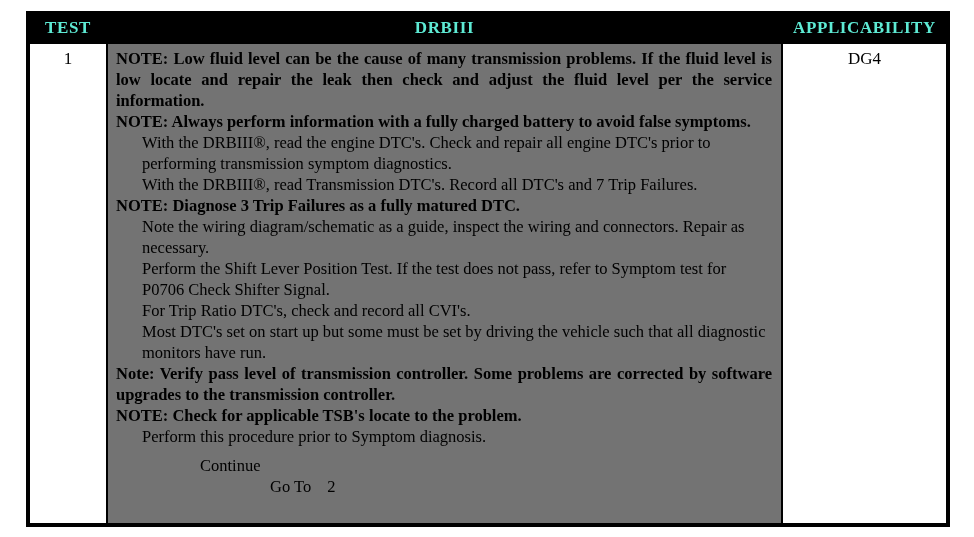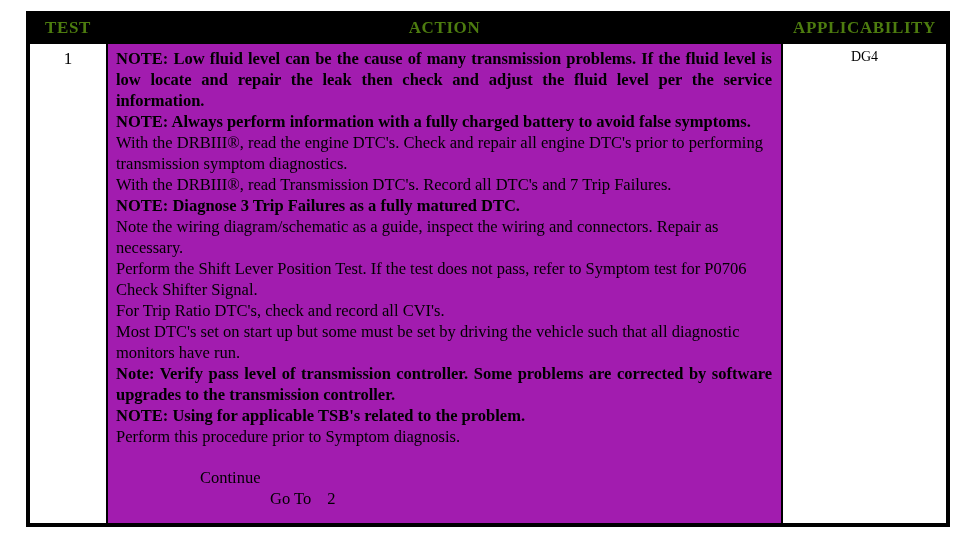"TEST" thead th { color: #4d7c0f -> #5eead4 }
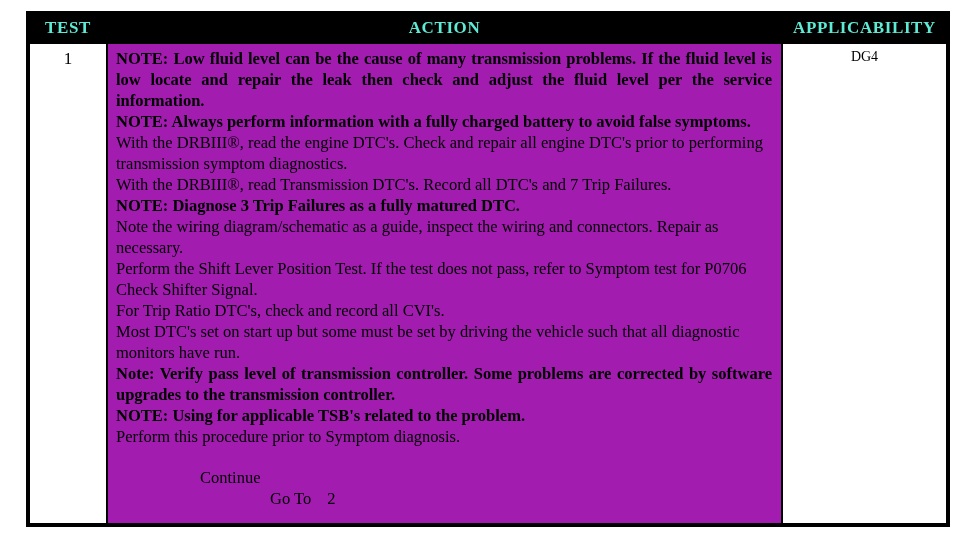"ACTION" th { text: ACTION -> DRBIII }
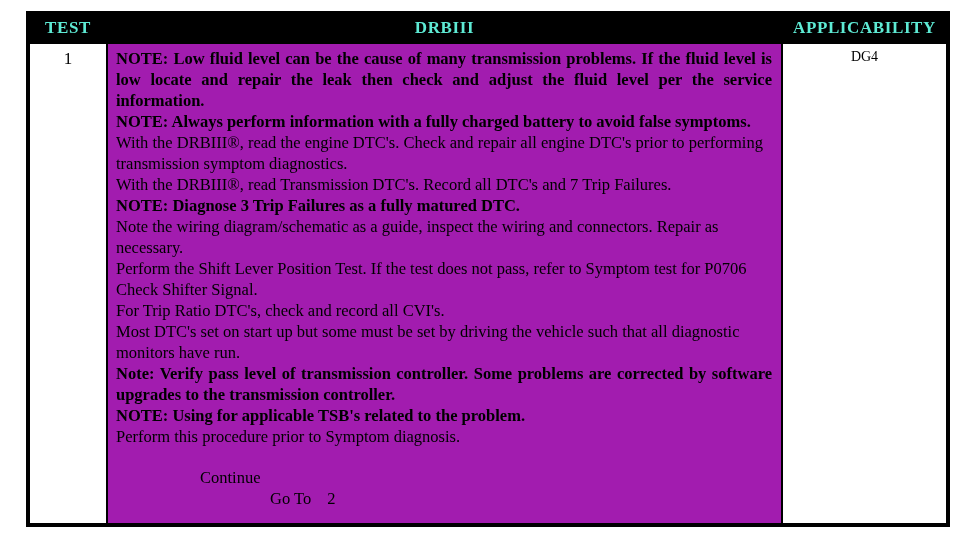"NOTE: Low fluid level can" td.action-cell { background: #a21caf -> #737373 }
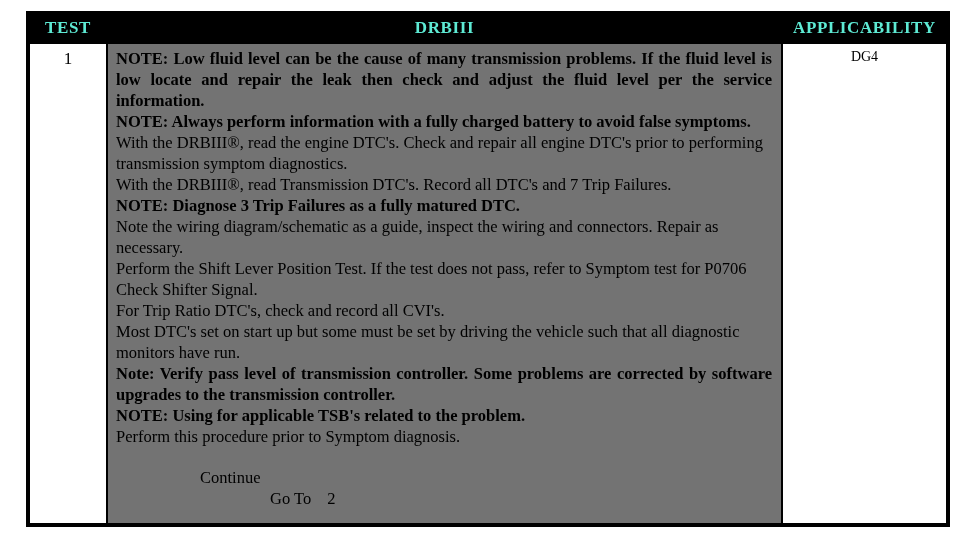"DG4" td.applicability-cell { font-size: 14px -> 17px }
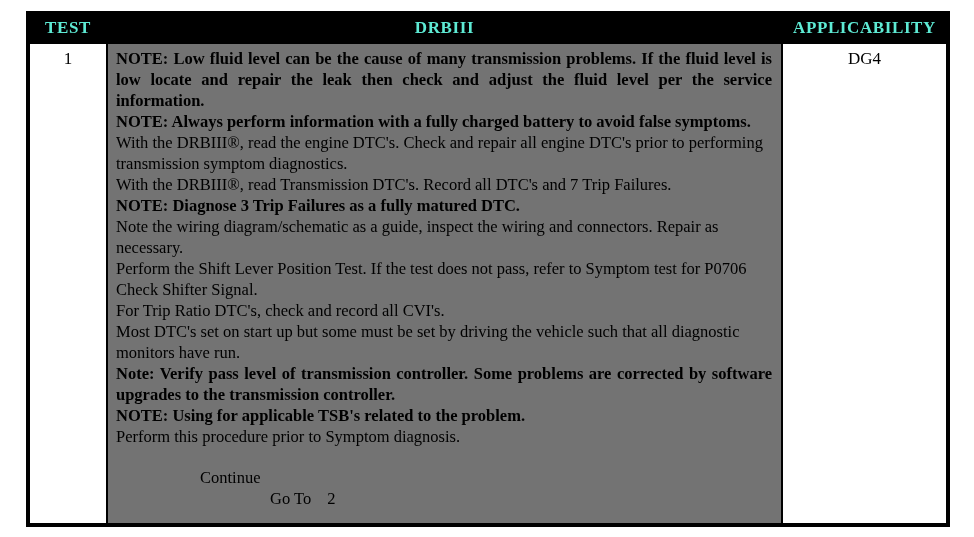"With the DRBIII®, read the" td.action-cell p.r { margin-left: none -> 26px }
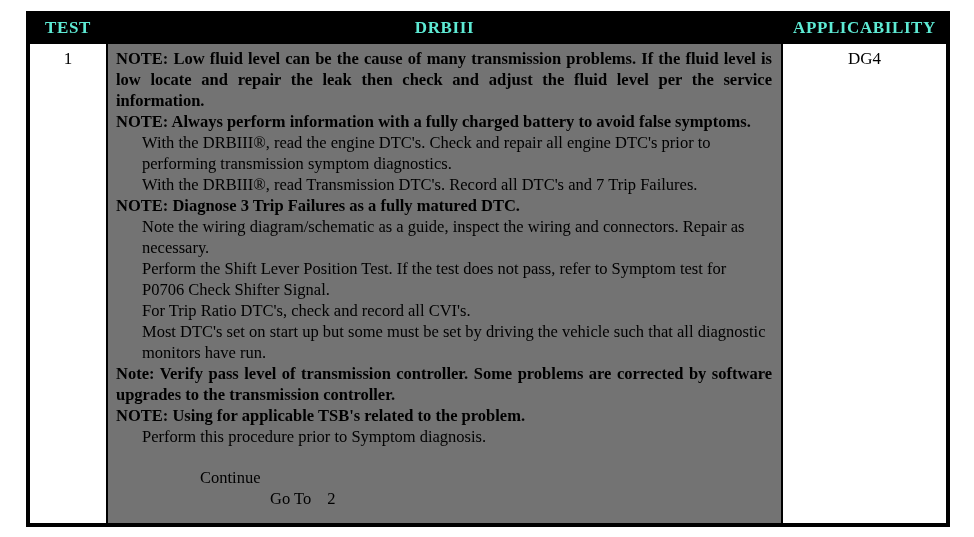"NOTE: Using for applicable TSB's" p.b { text: Using for applicable TSB's related -> Check for applicable TSB's locate }
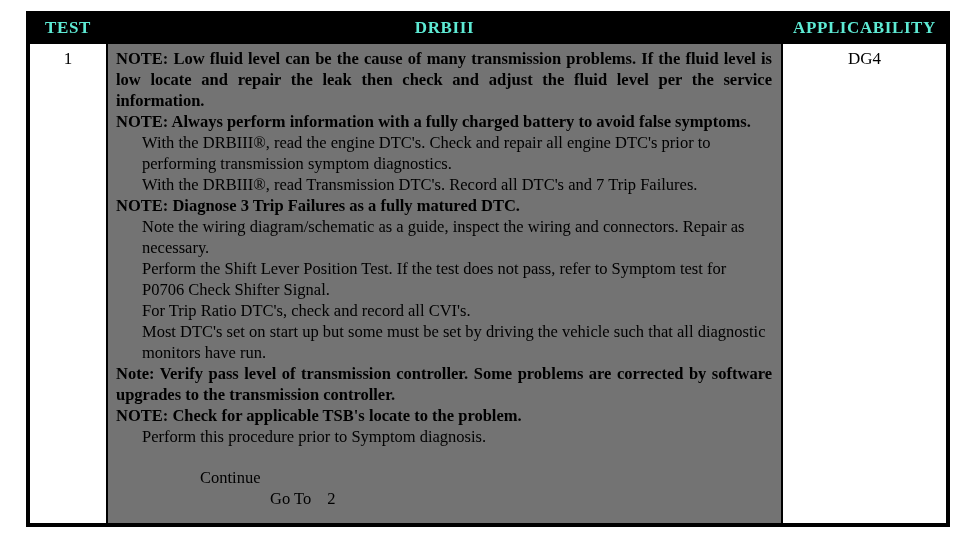"Continue" .continue-block { margin-top: 20px -> 8px }
